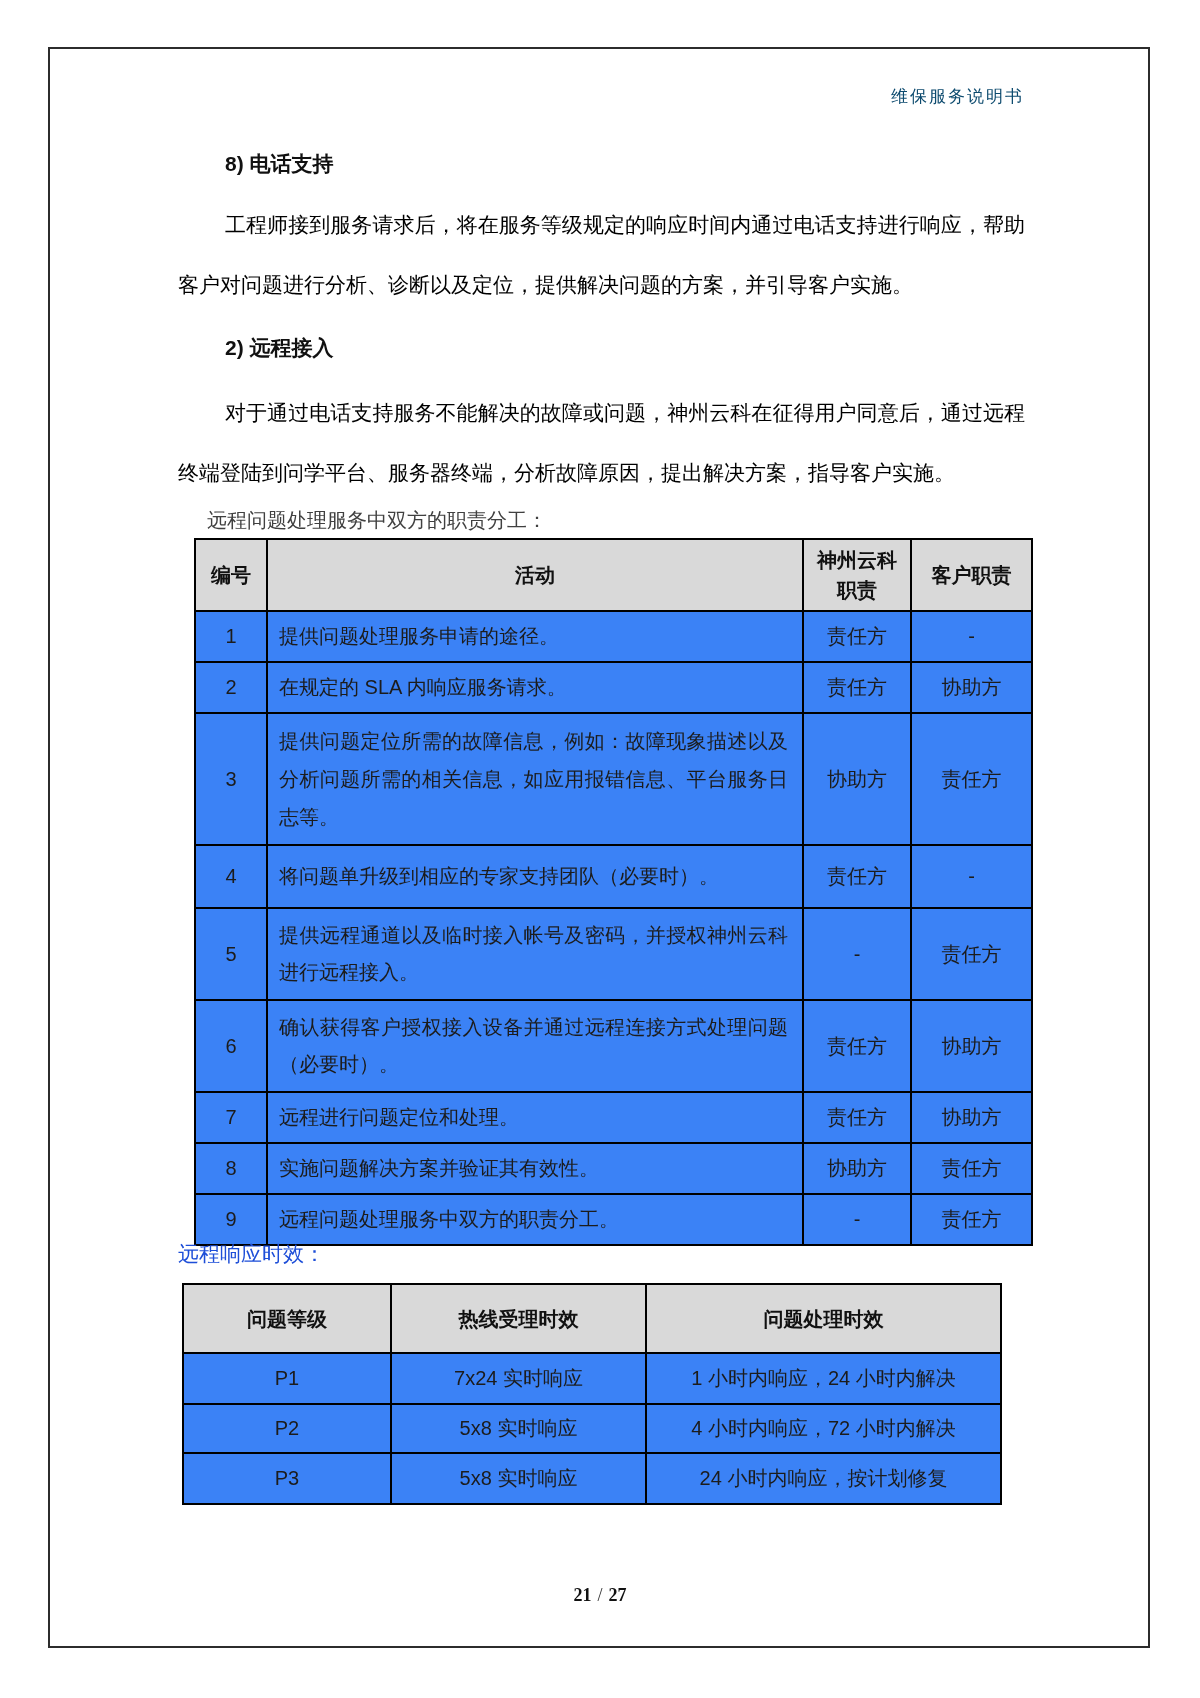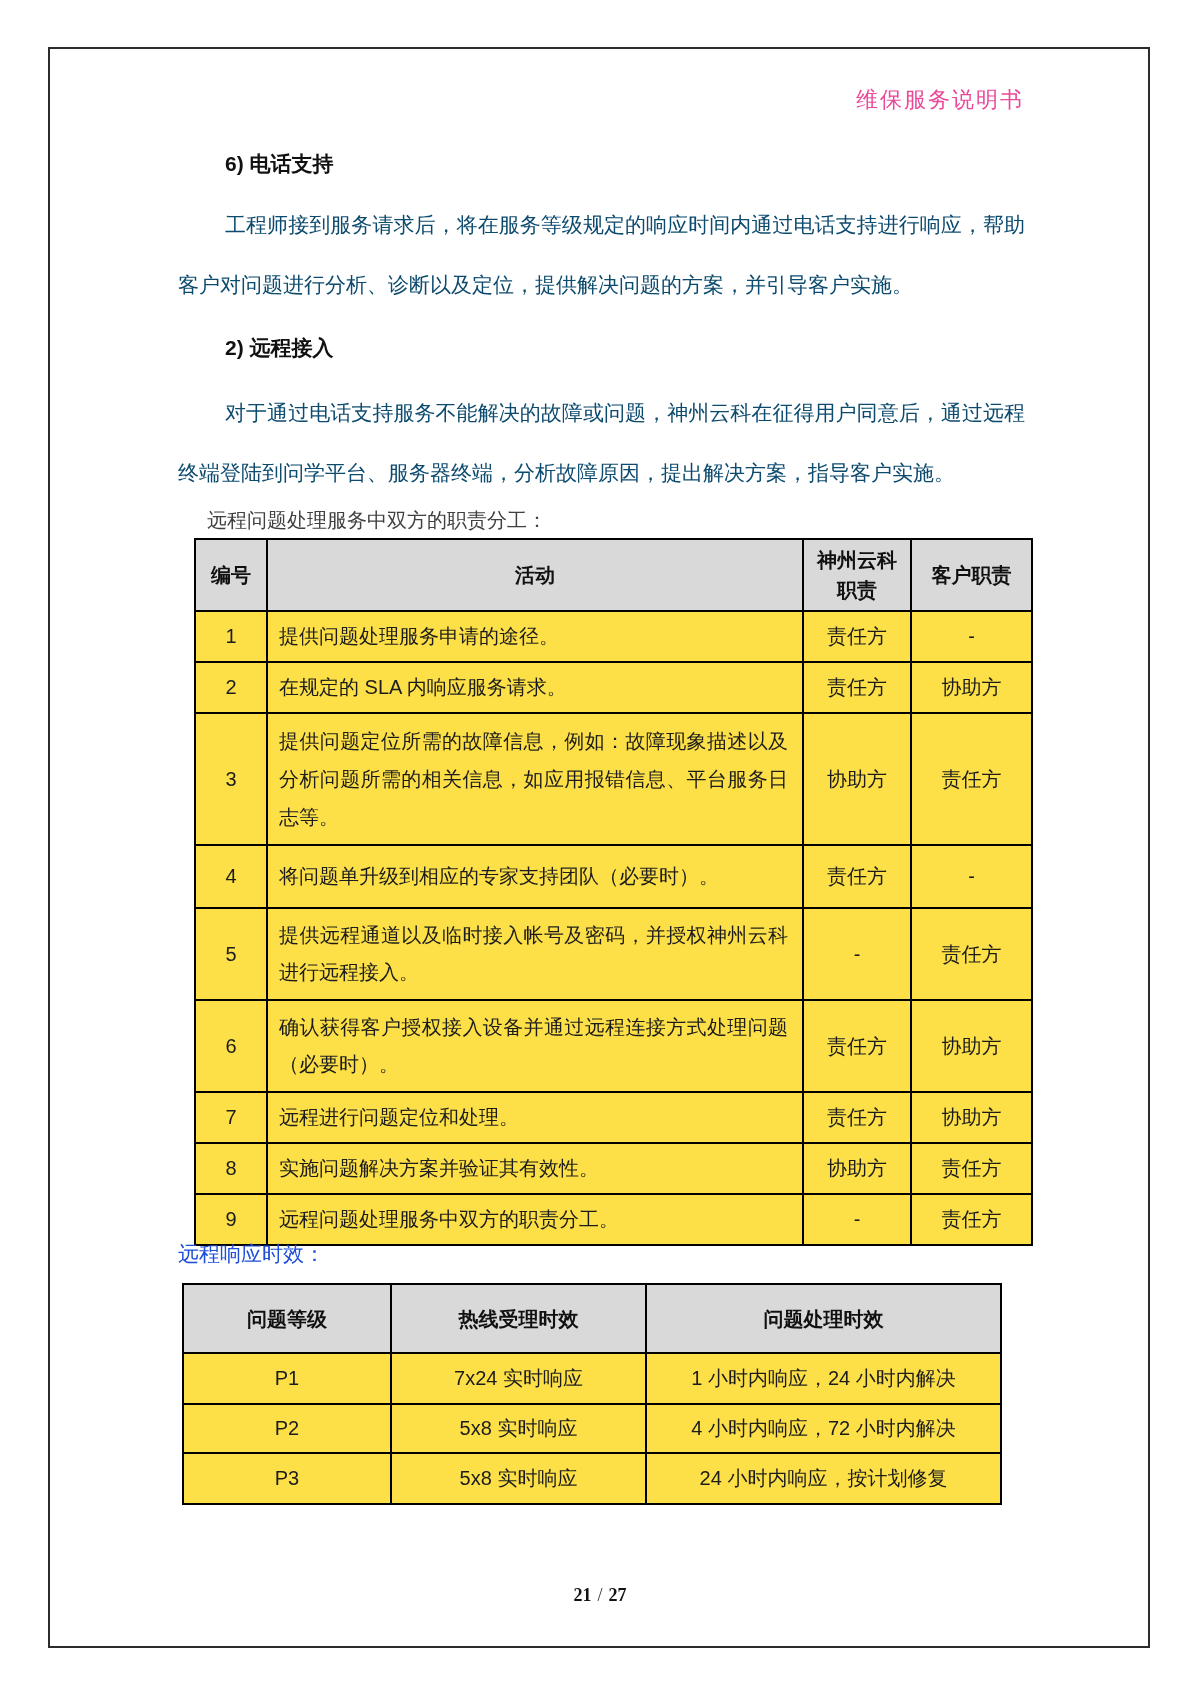"维保服务说明书" .doc-header { color: #ec4899 -> #0c4a6e; font-size: 22px -> 17px }
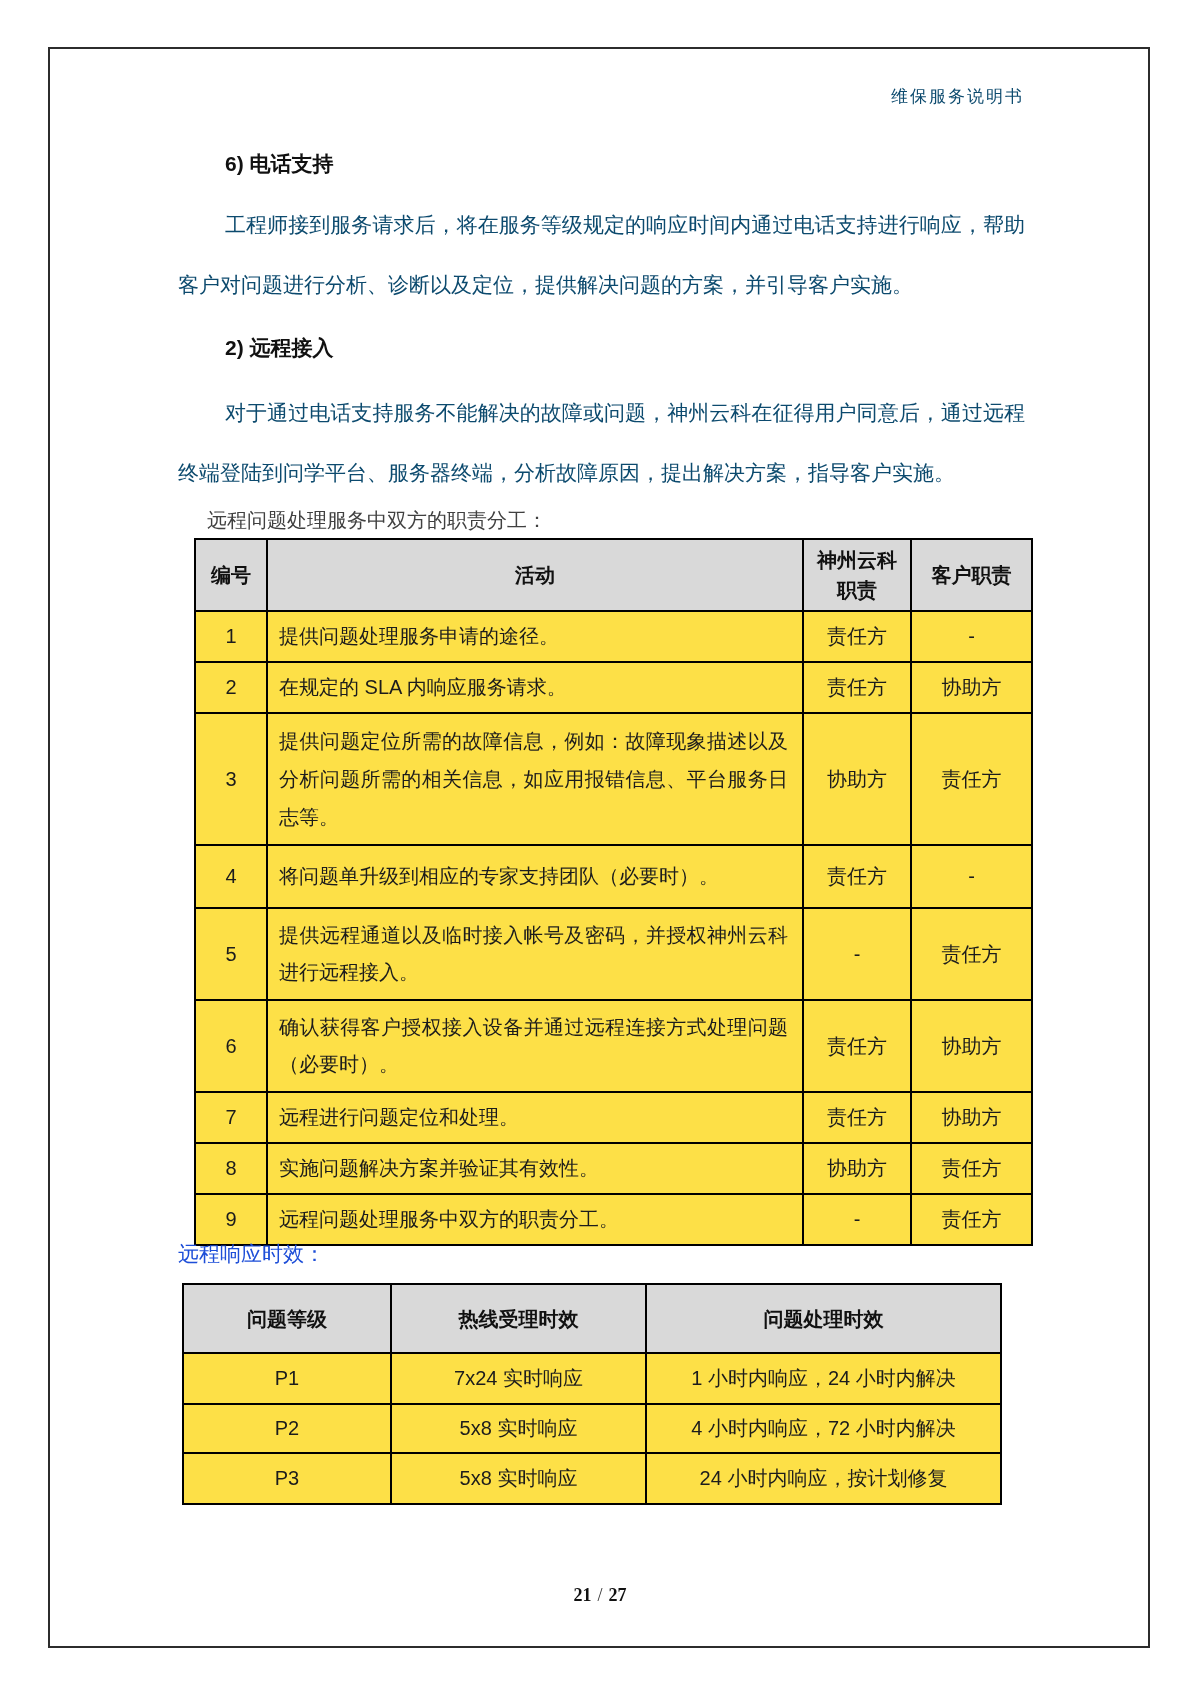"6) 电话支持" div.sec-heading { text: 6 -> 8 }
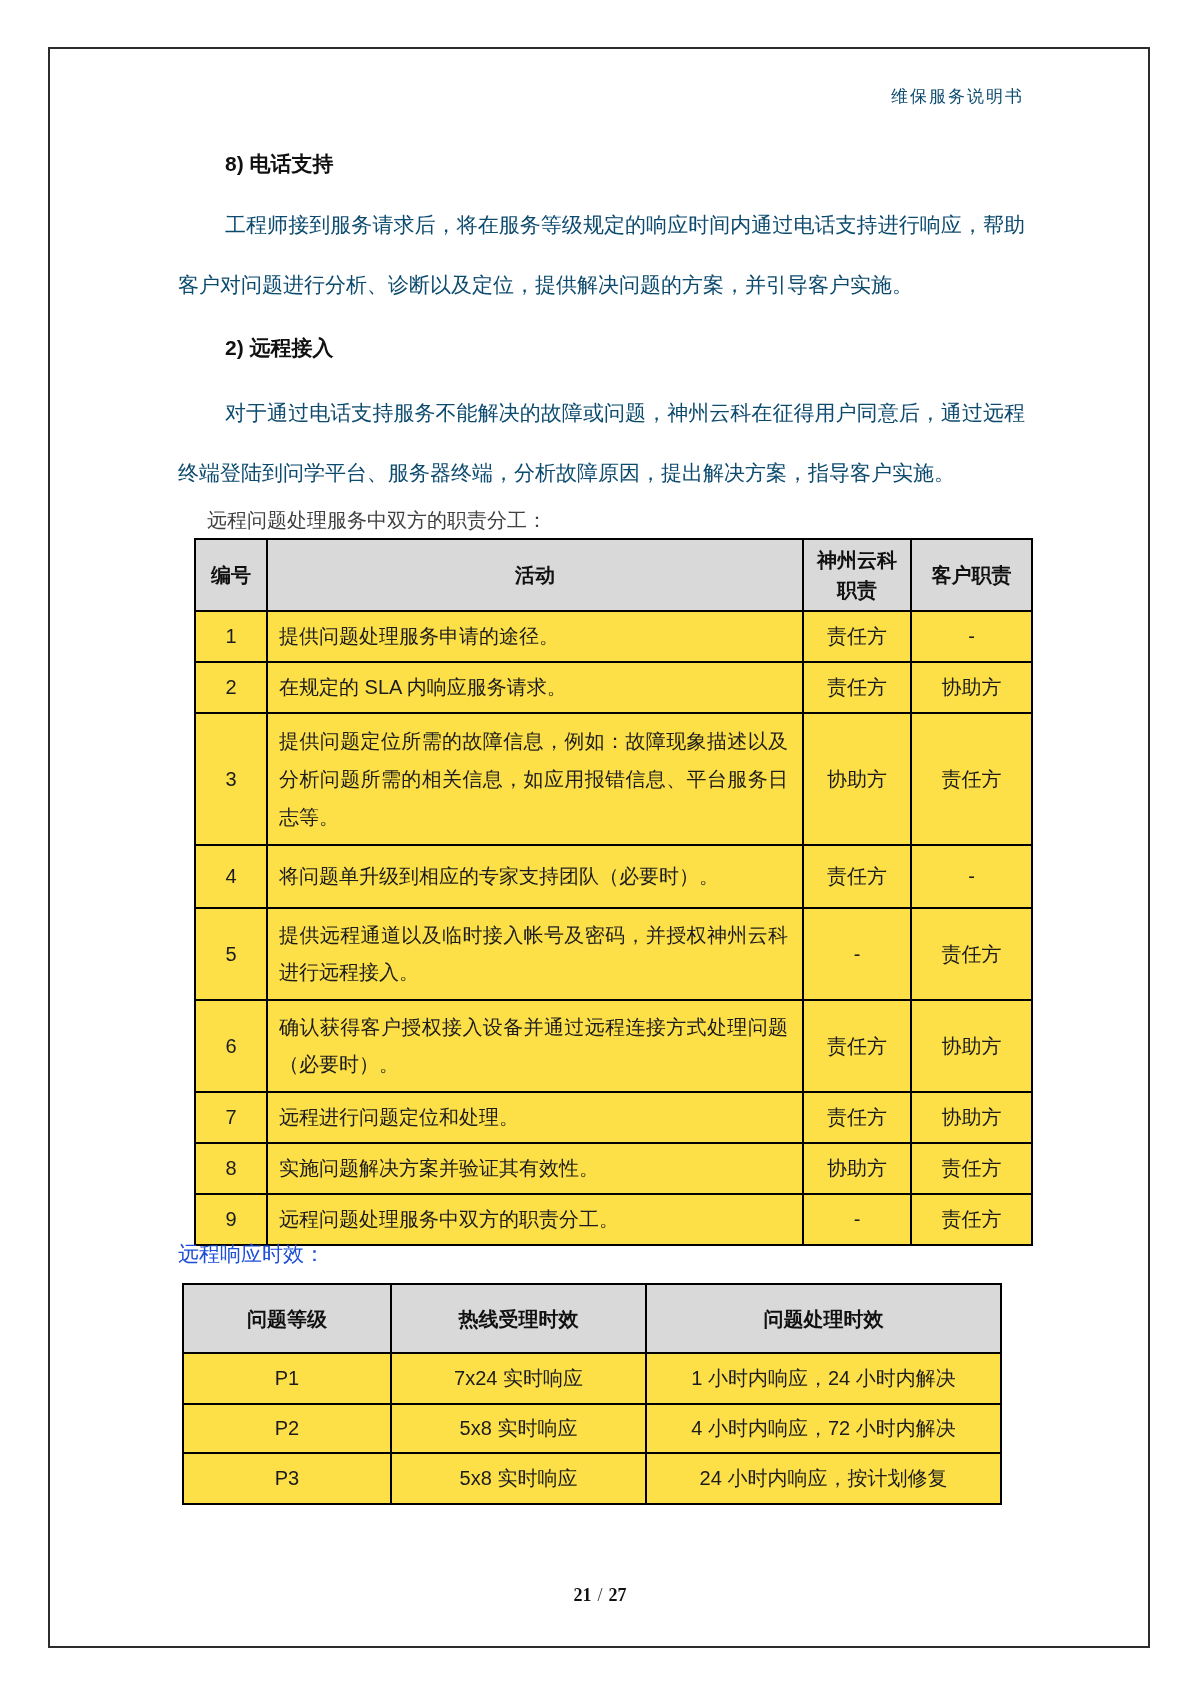"工程师接到服务请求后，将在服务等级规定的响应时间内通过电话支持进行响应，帮助客户" .body-par { color: #0c4a6e -> #000000 }
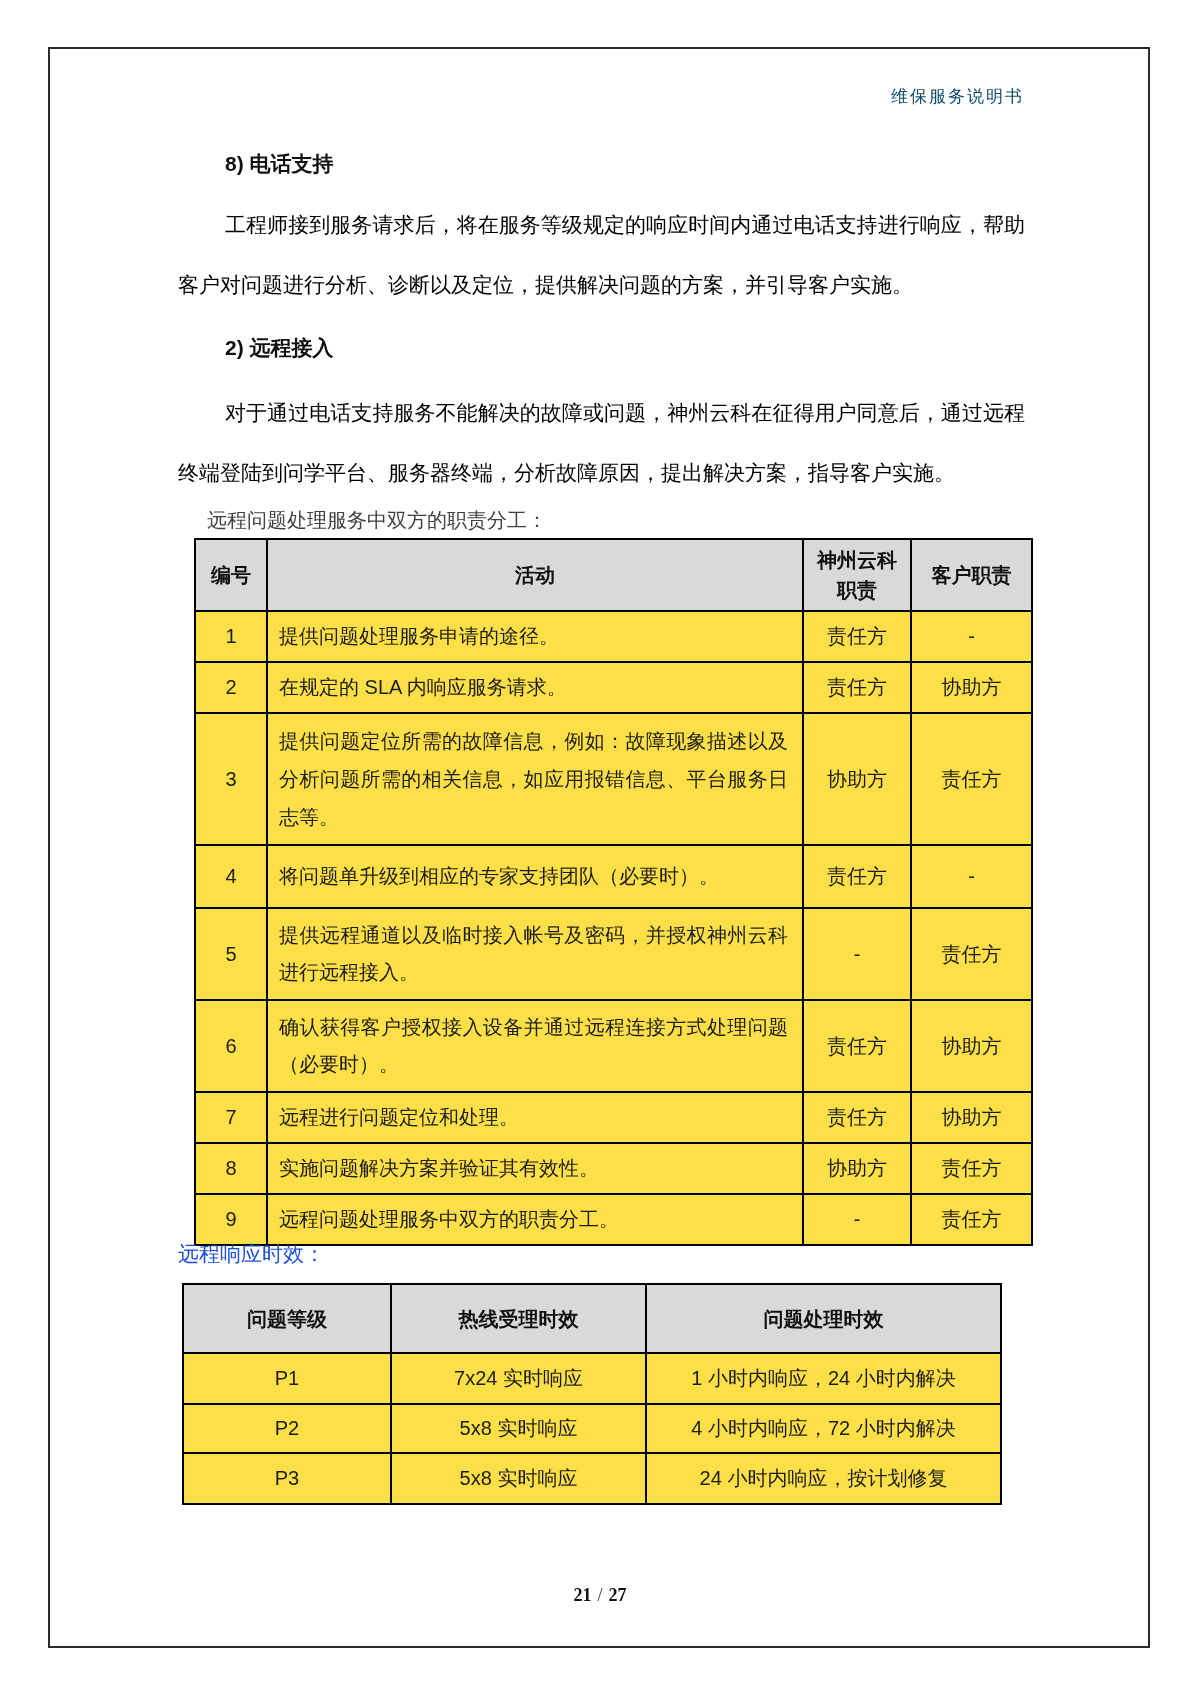"编号" table { background: #fde047 -> #3b82f6 }
